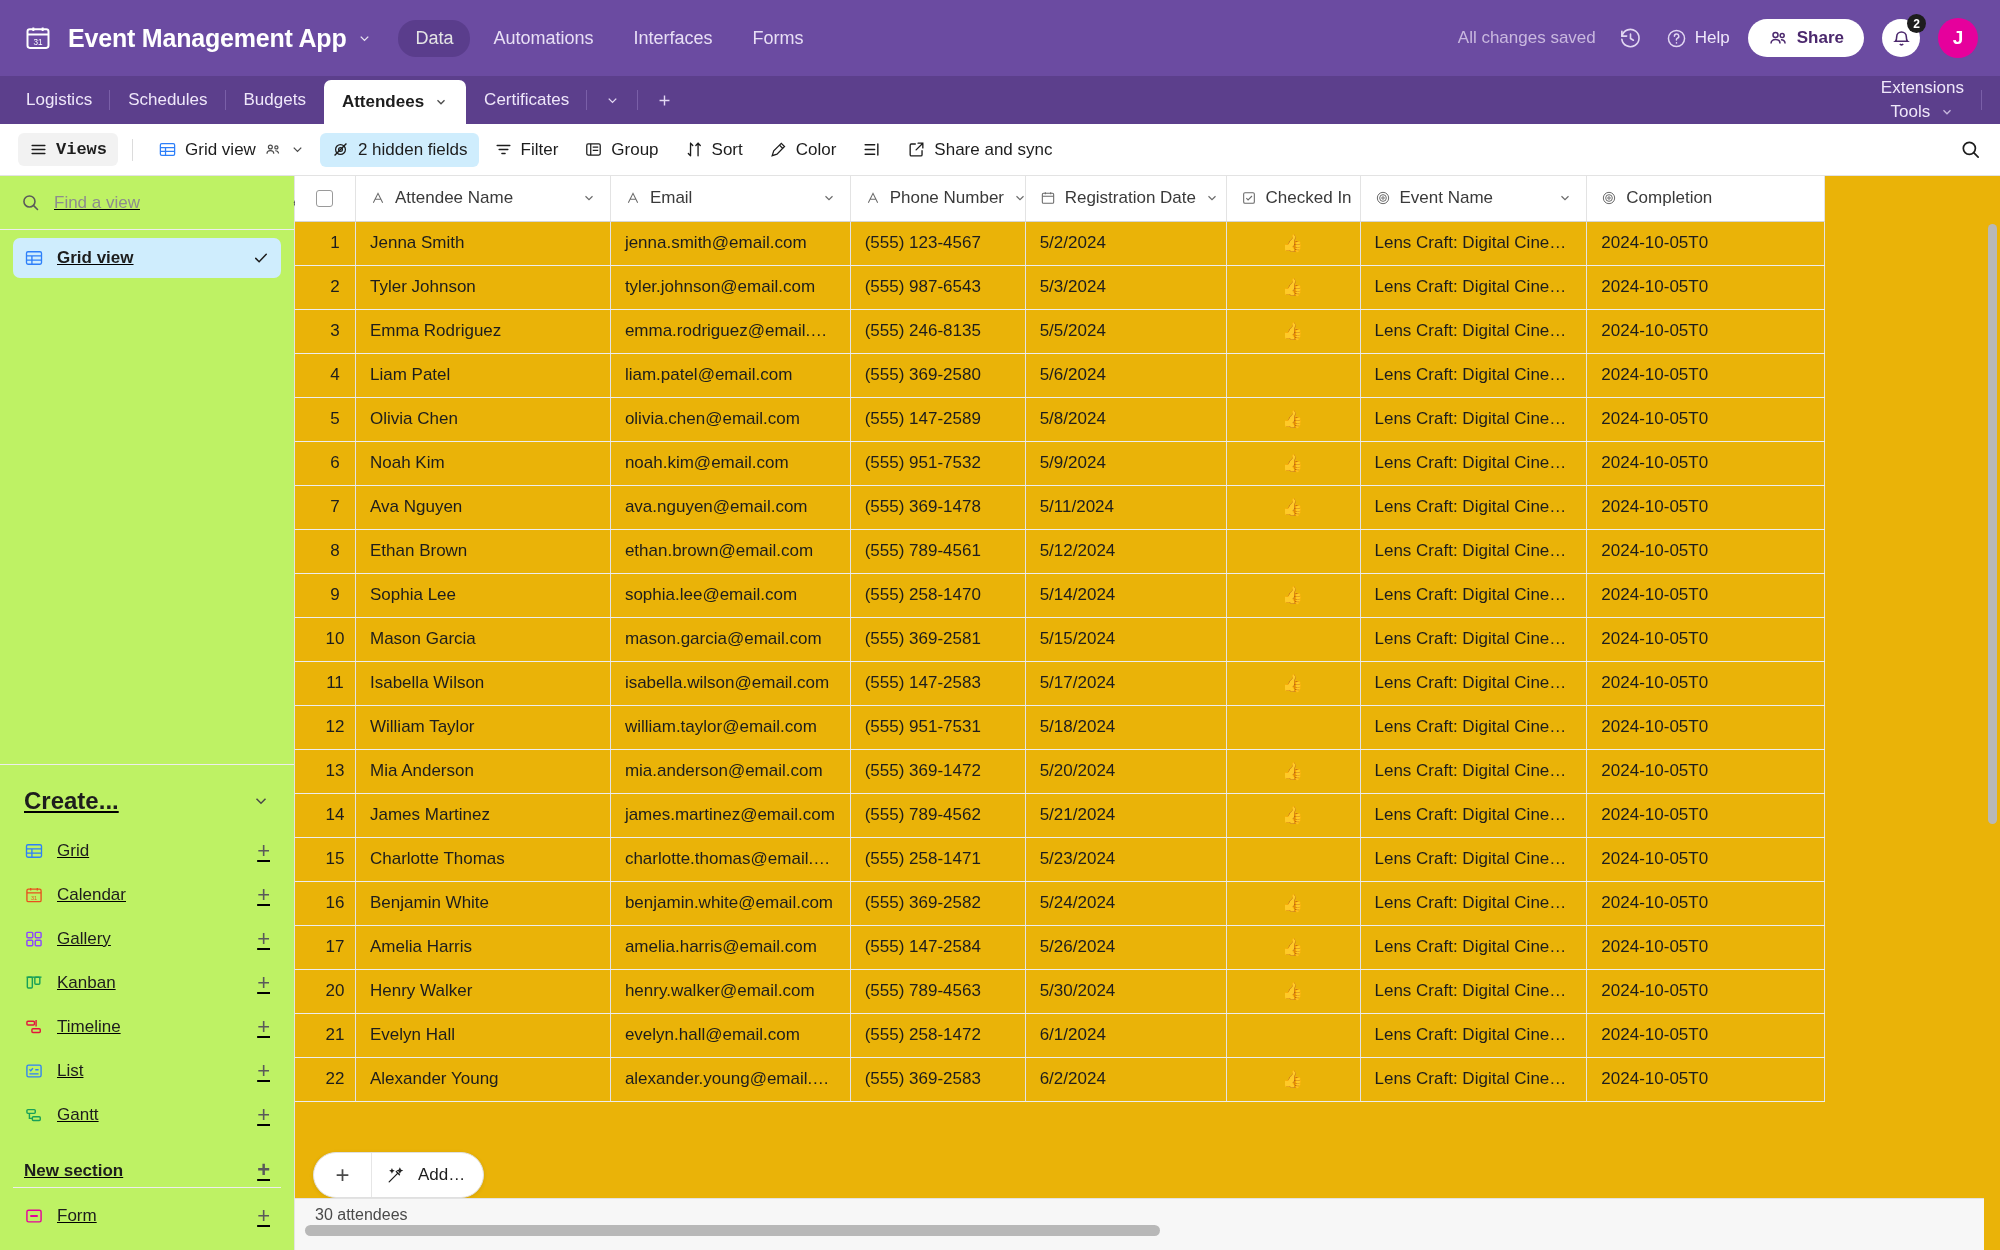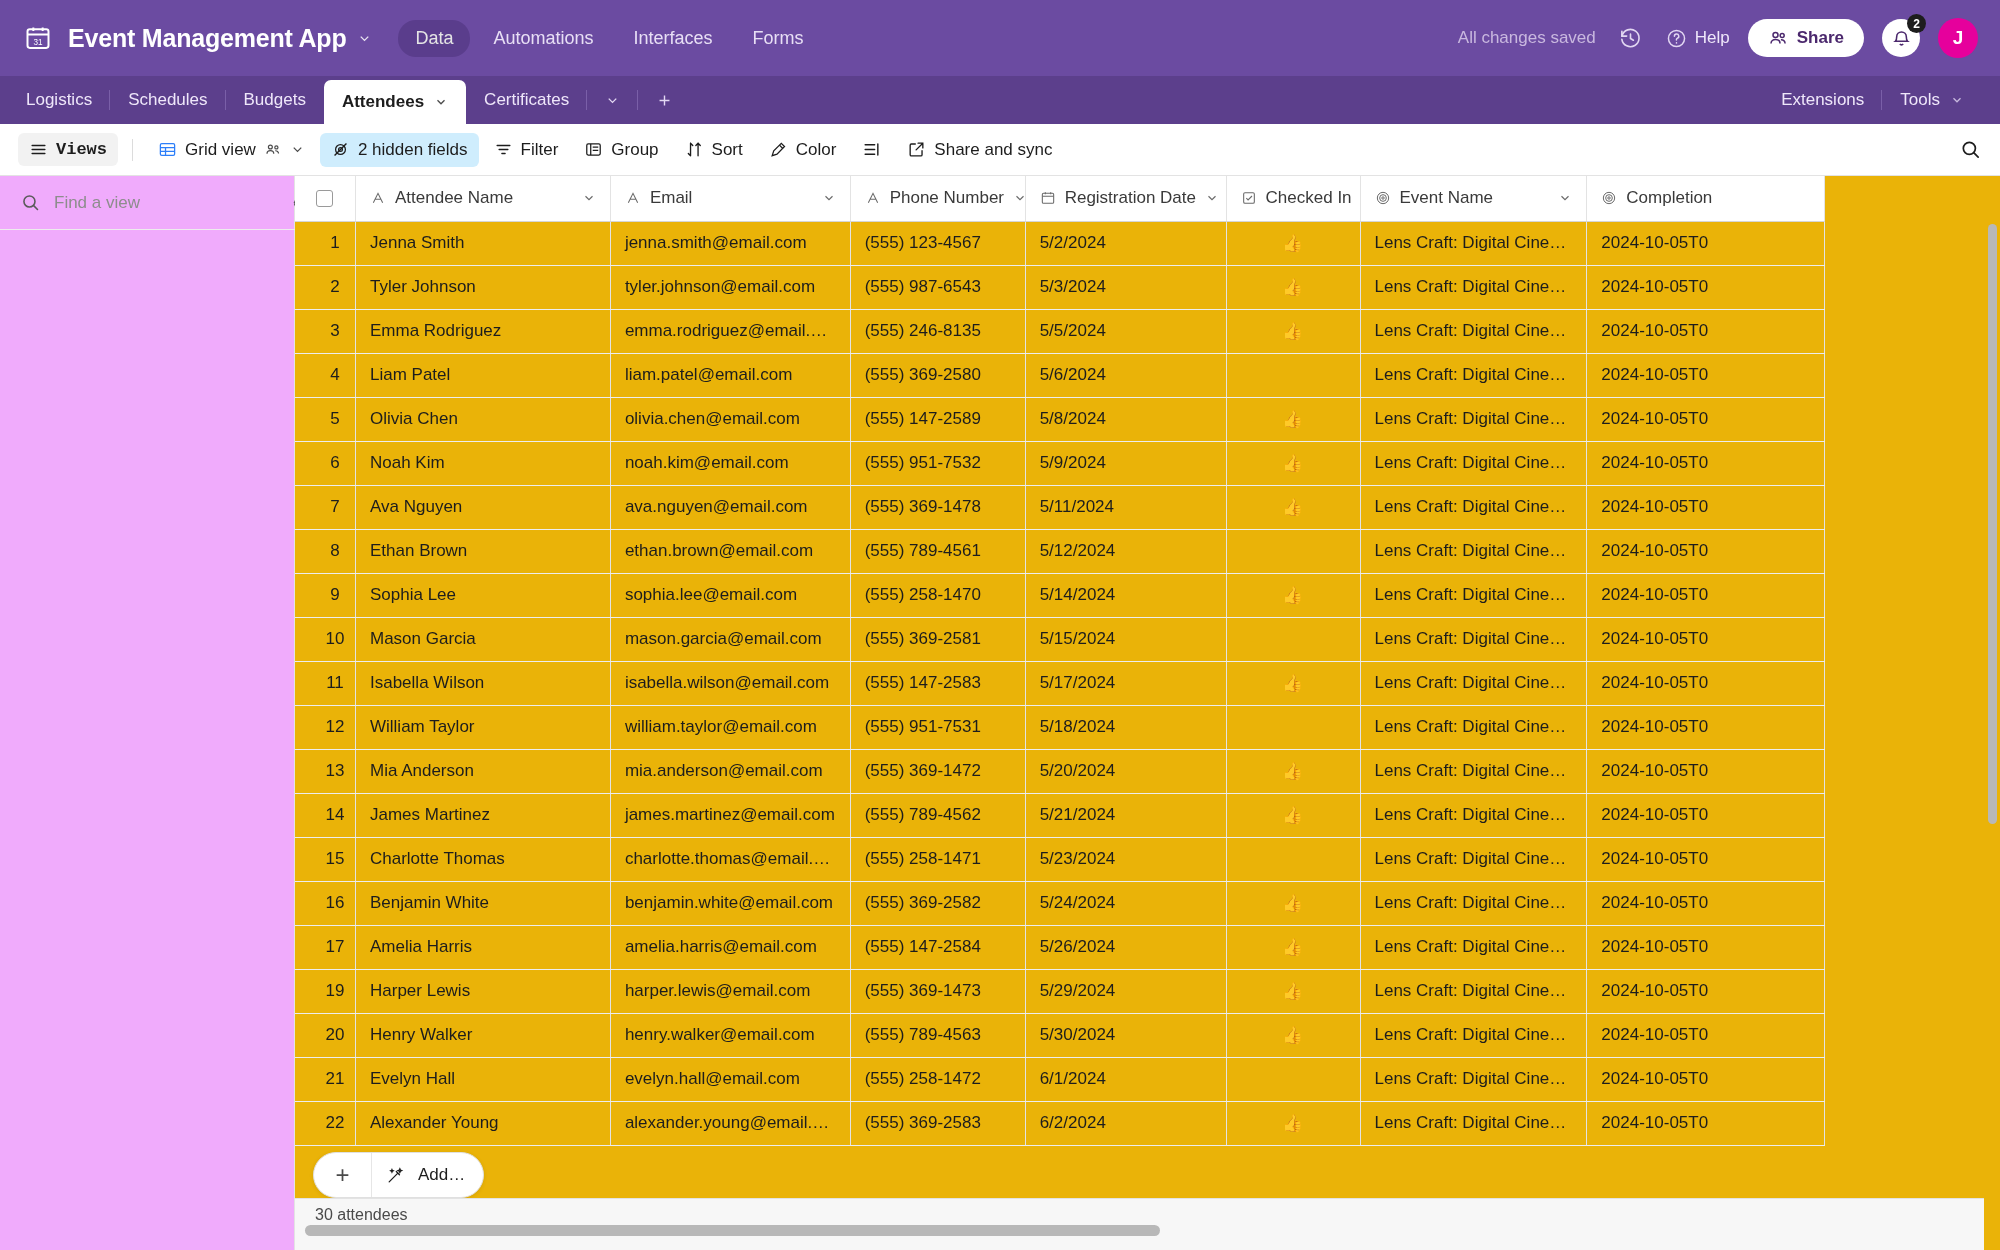"Extensions" .tabbar-right { flex-direction: none -> column }
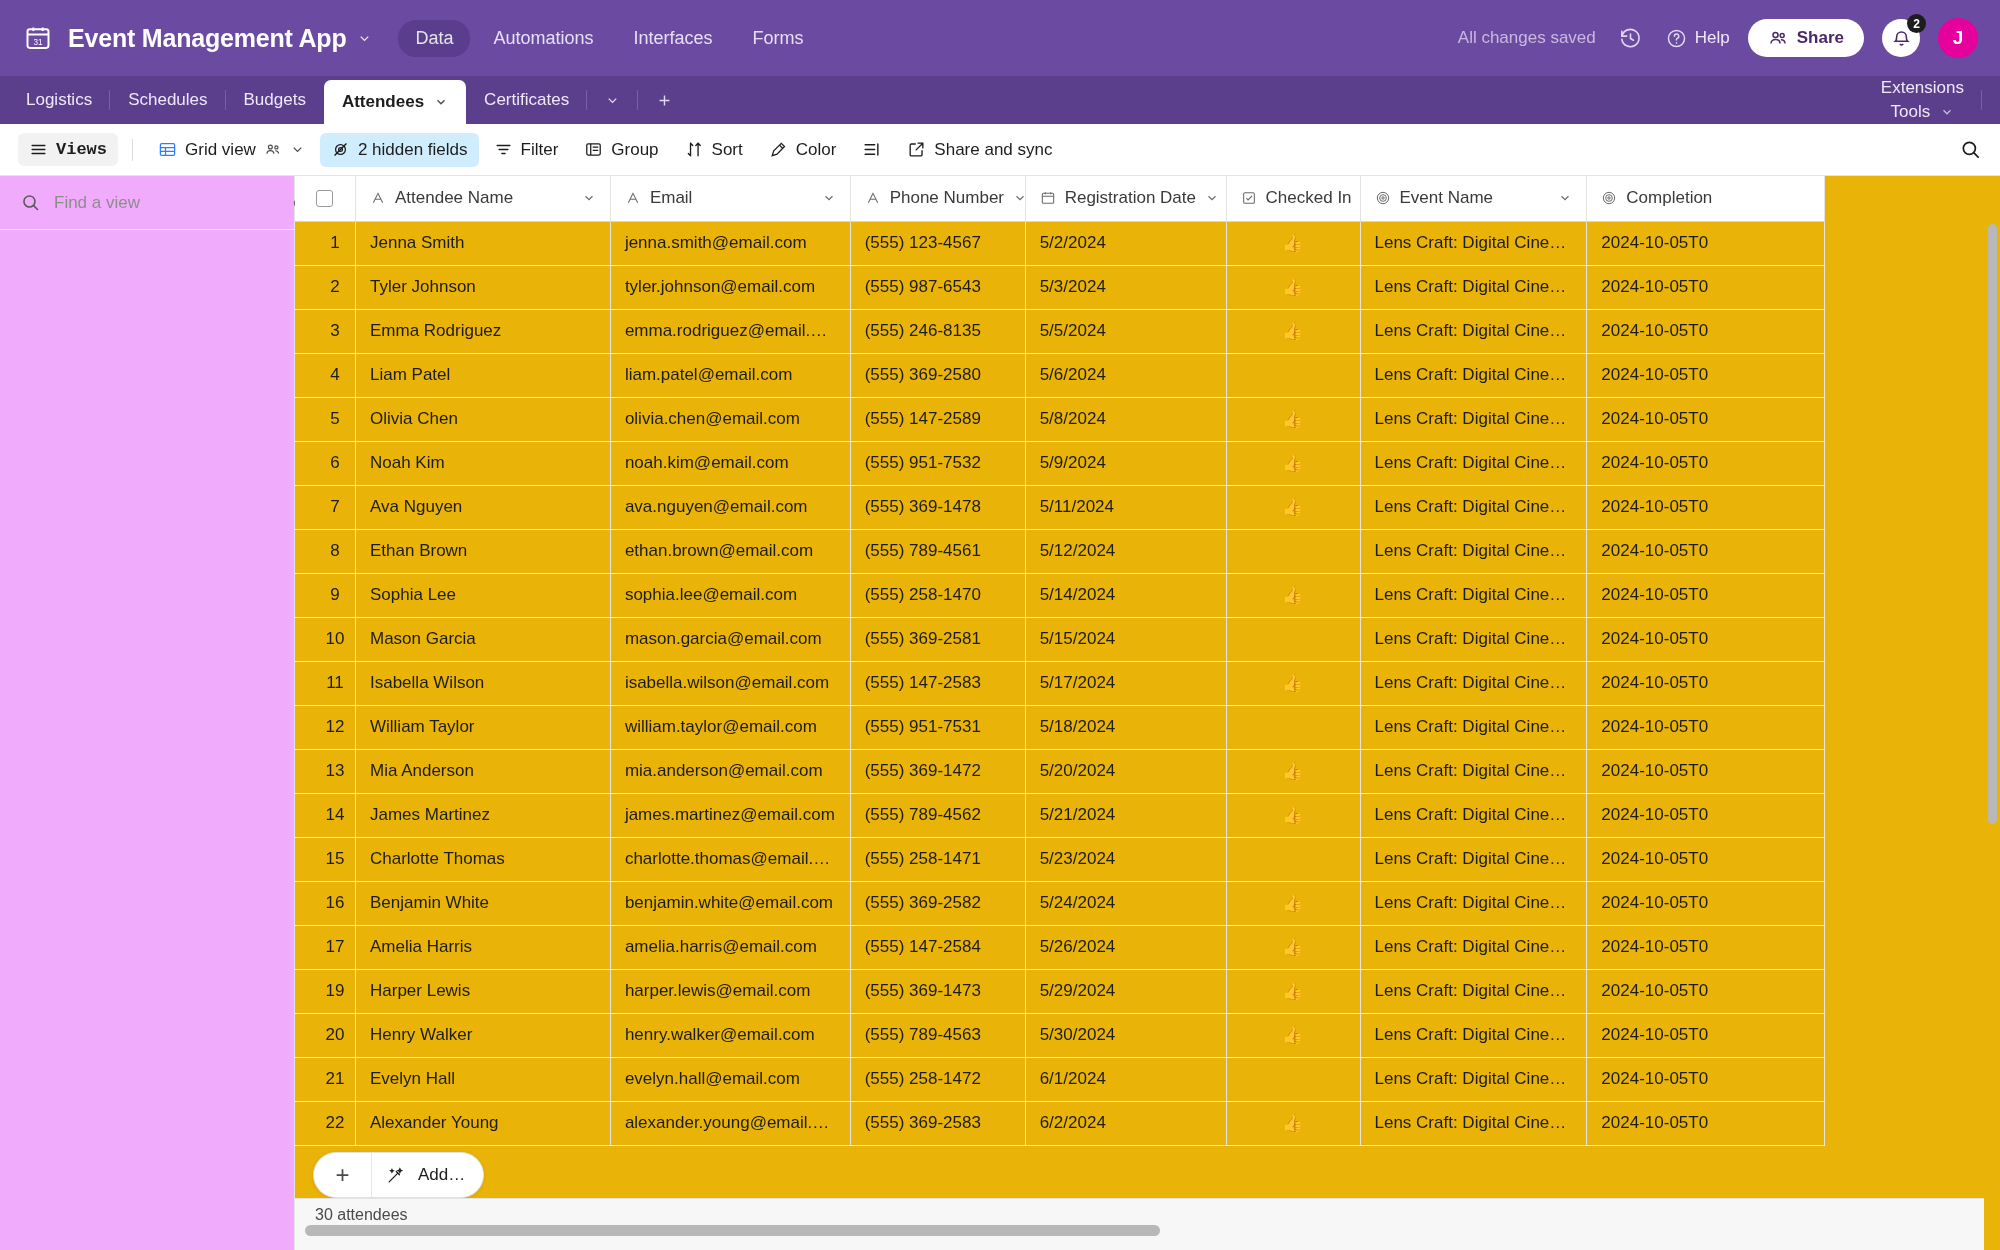"Find a view" .sidebar { background: #f0abfc -> #bef264; flex-direction: row -> column; text-decoration: none -> underline }
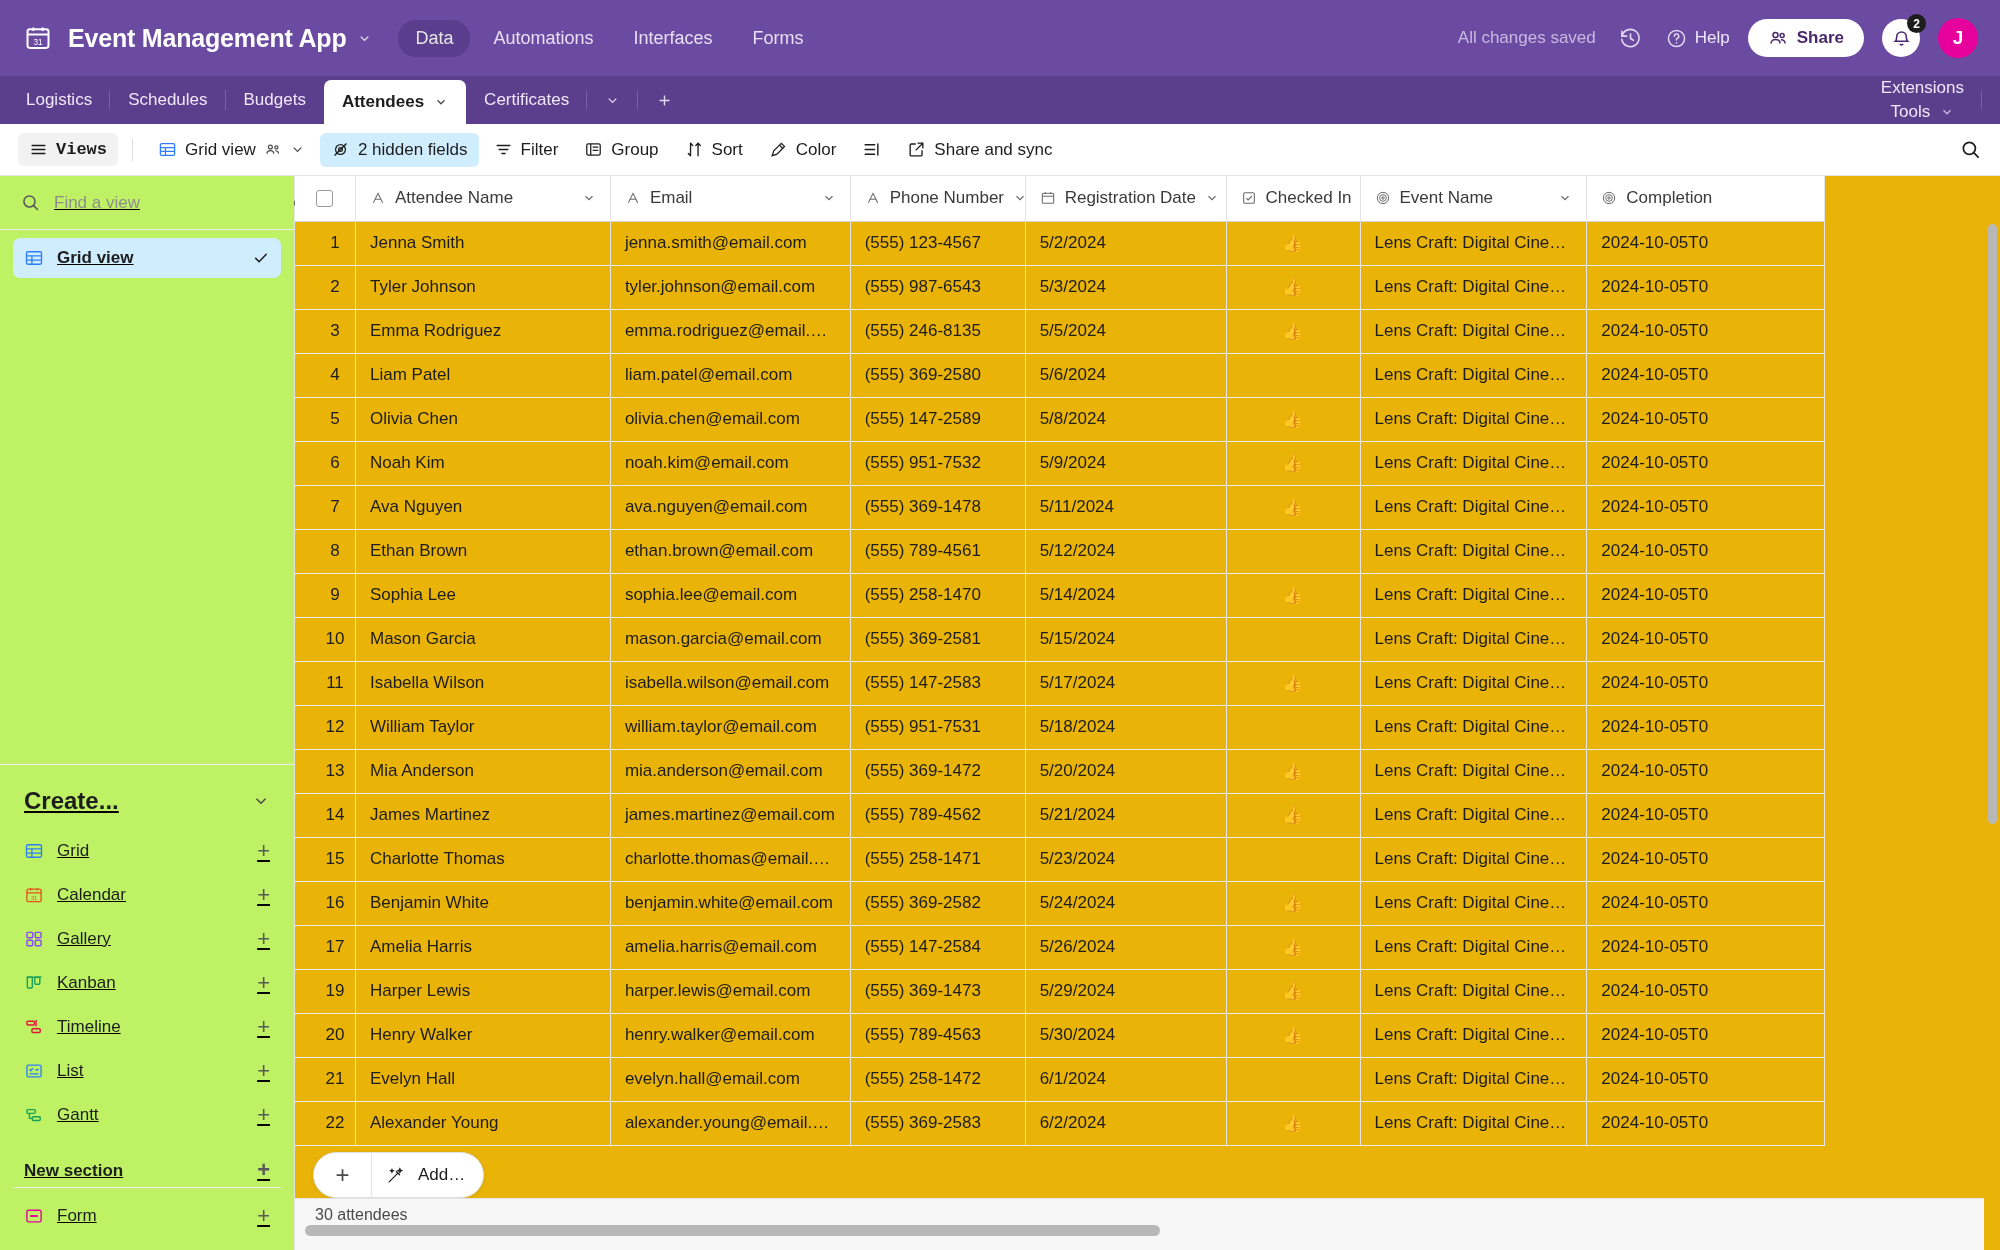"19" tr { html: <tr> <td>19</td> <td>Harper Lewis</td> <td>harper.lewis@email.com</td> <td>(555) 369-1473</td> <td>5/29/2024</td> <td>👍</td> <td>Lens Craft: Digital Cinem…</td> <td>2024-10-05T0</td> </tr> -> none }
